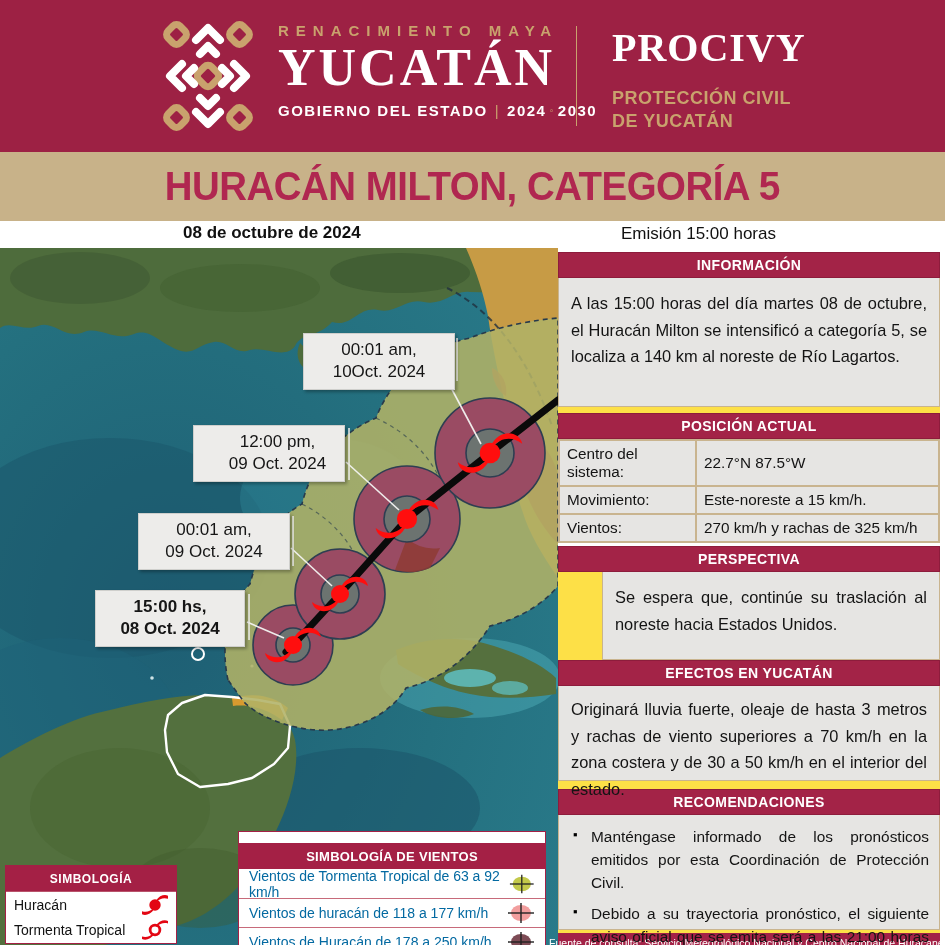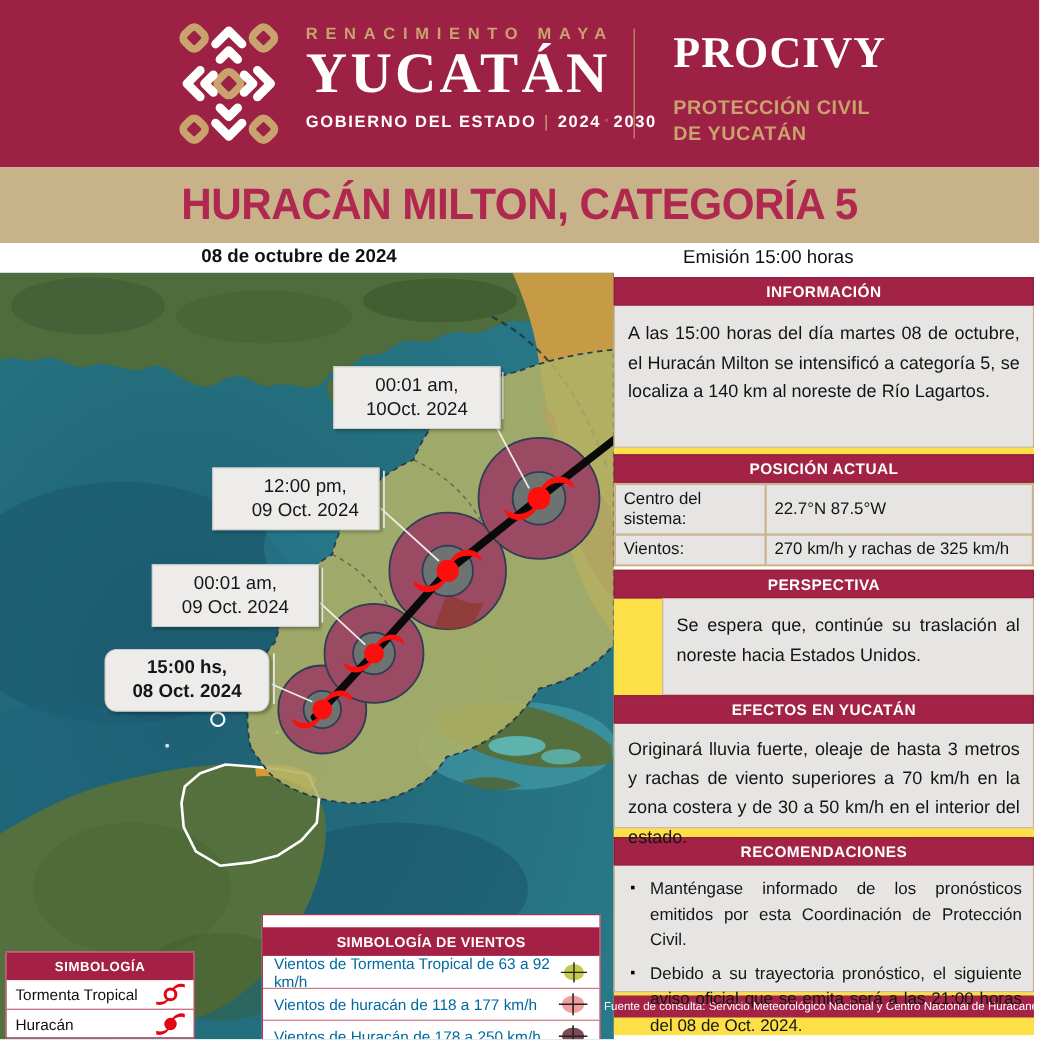"Movimiento:" tr { html: none -> <tr> <td>Movimiento:</td> <td>Este-noreste a 15 km/h.</td> </tr> }
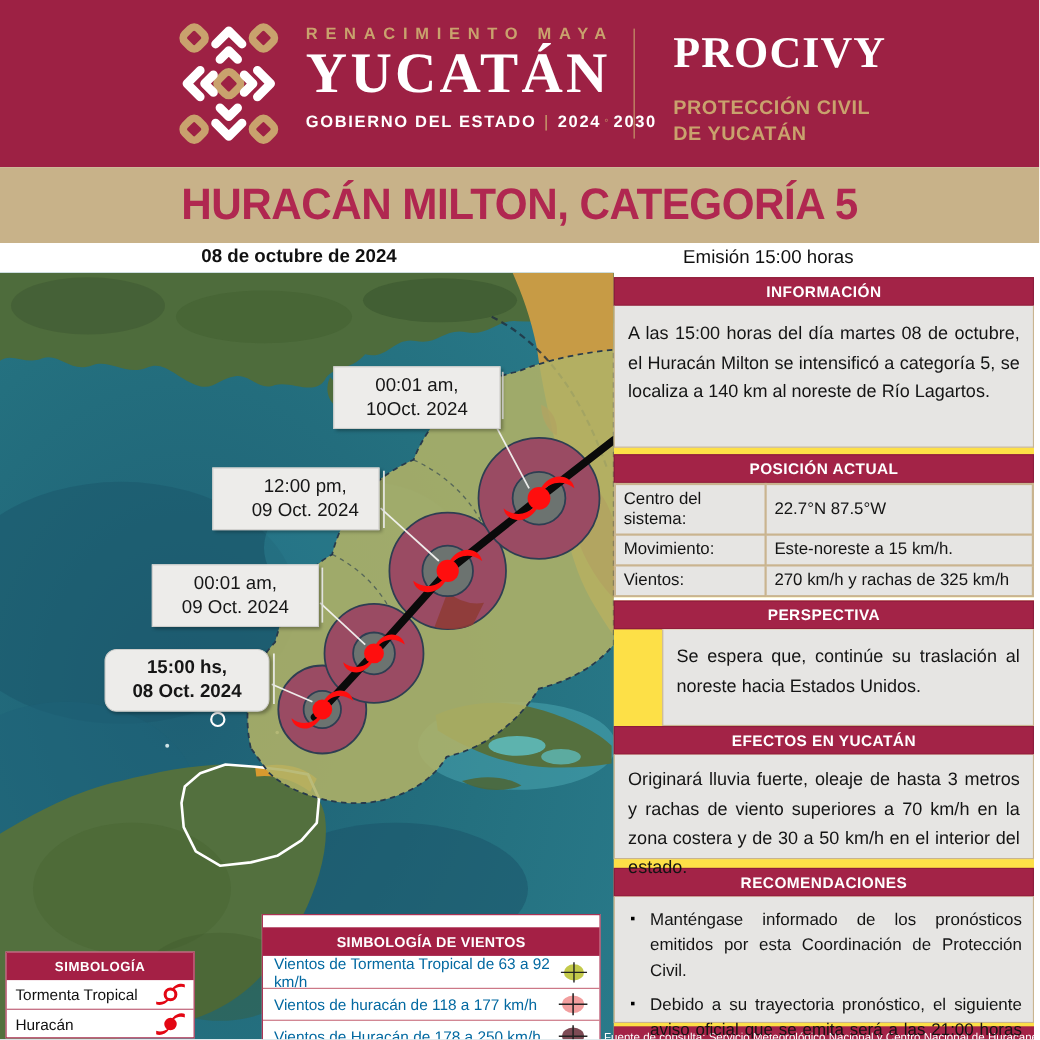"15:00 hs," div.map-label { border-radius: 11px -> none }
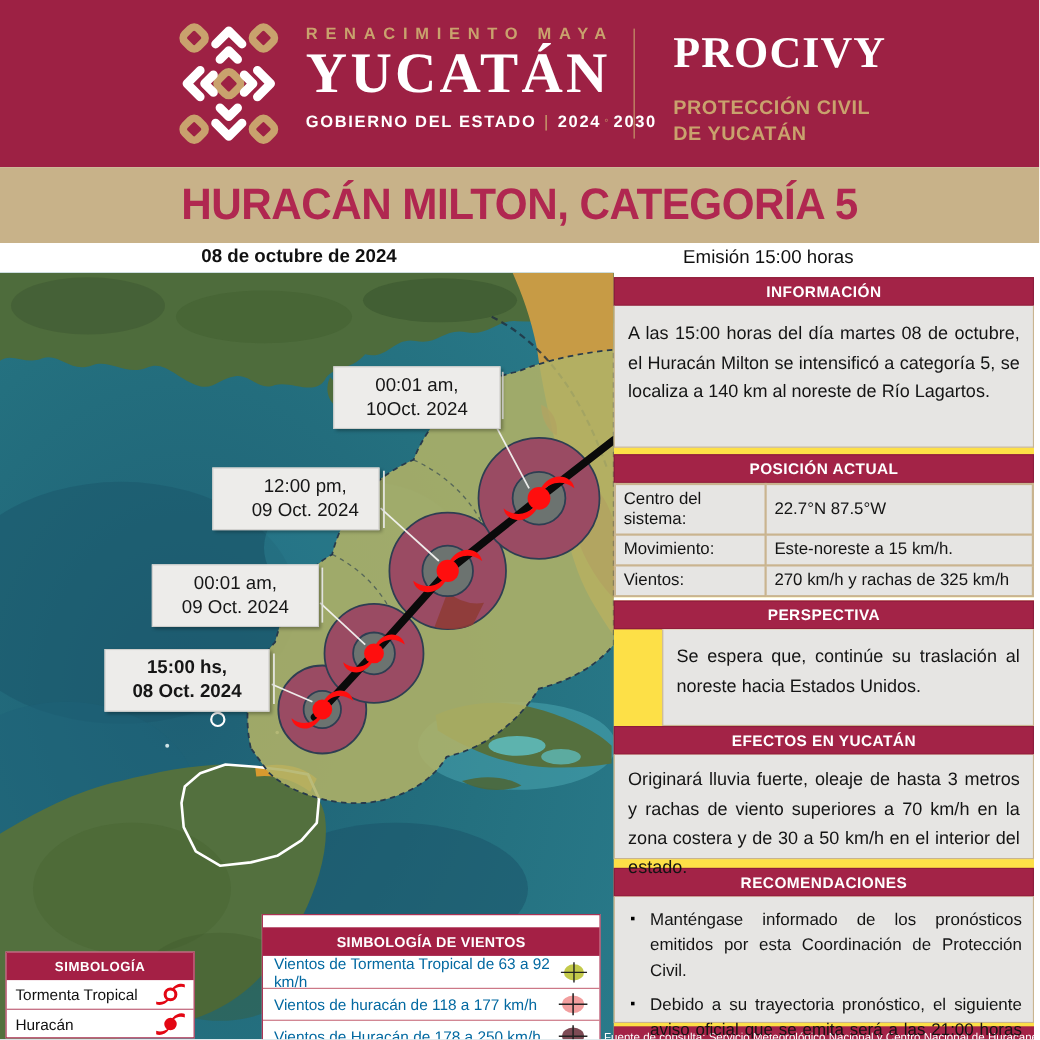"Tormenta Tropical" div.lg-row { order: before "Huracán" -> after "Huracán" }
